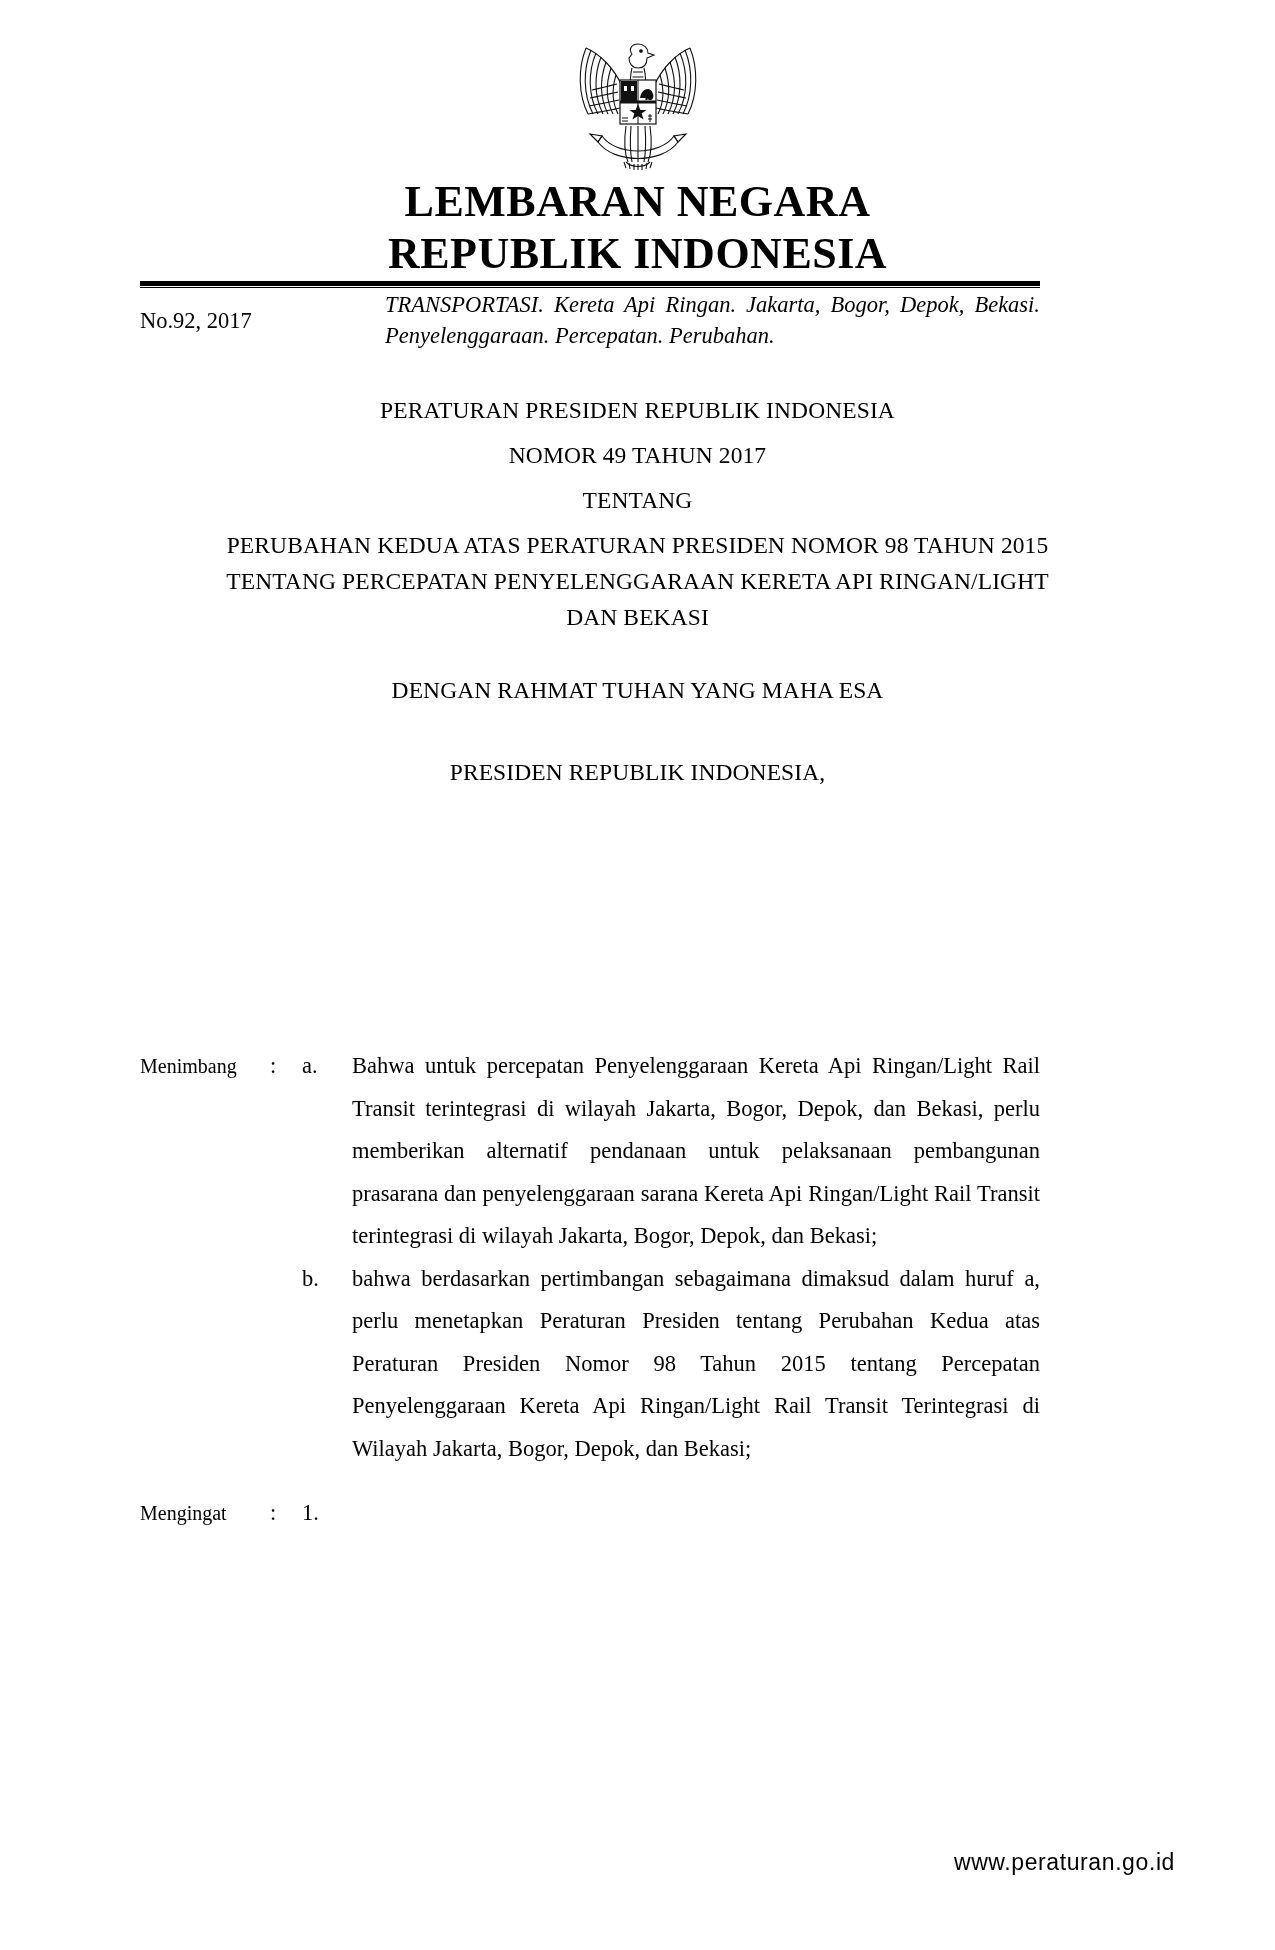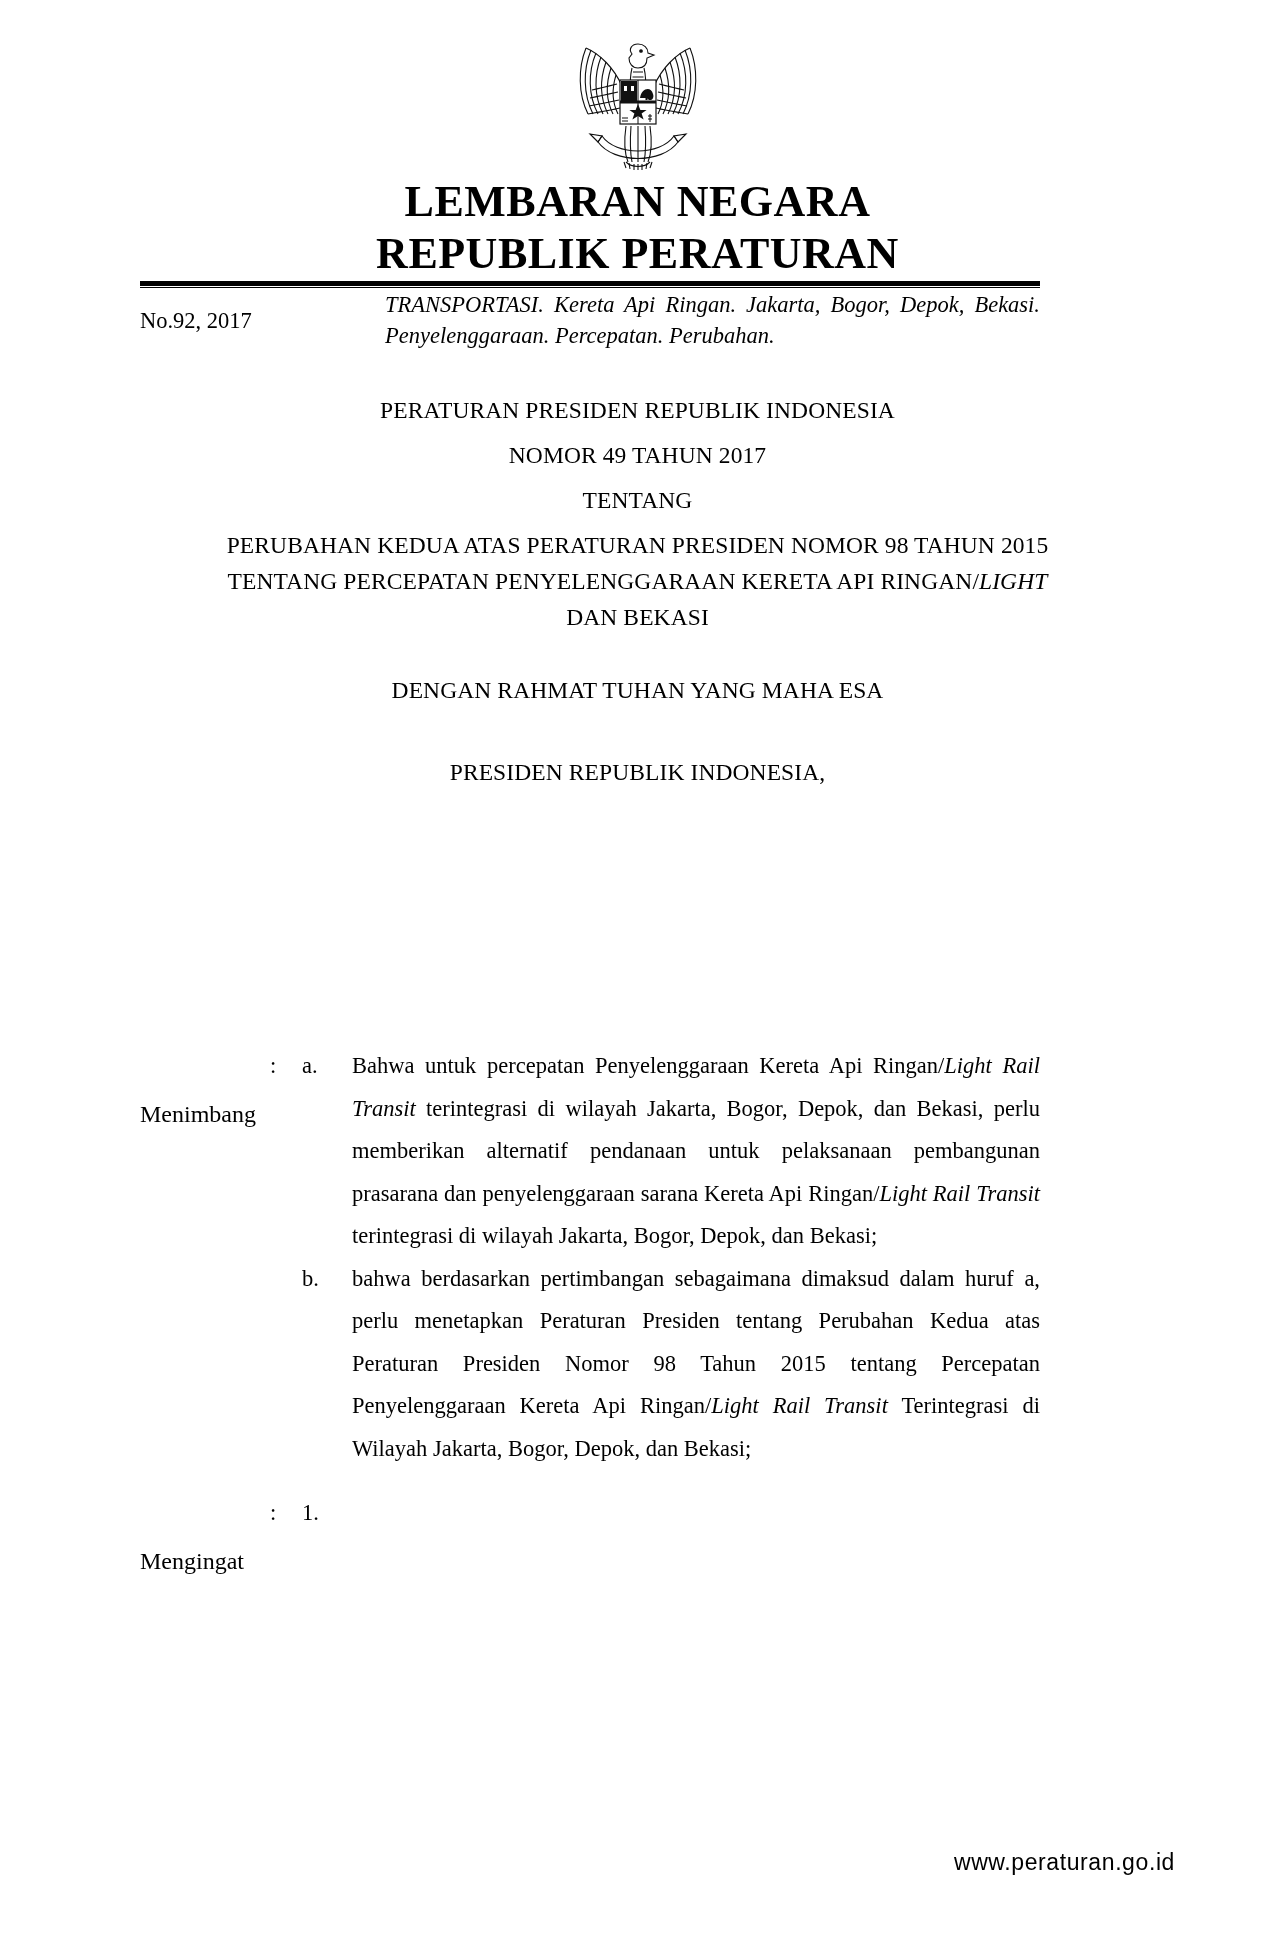"REPUBLIK PERATURAN" div.masthead-line { text: PERATURAN -> INDONESIA }
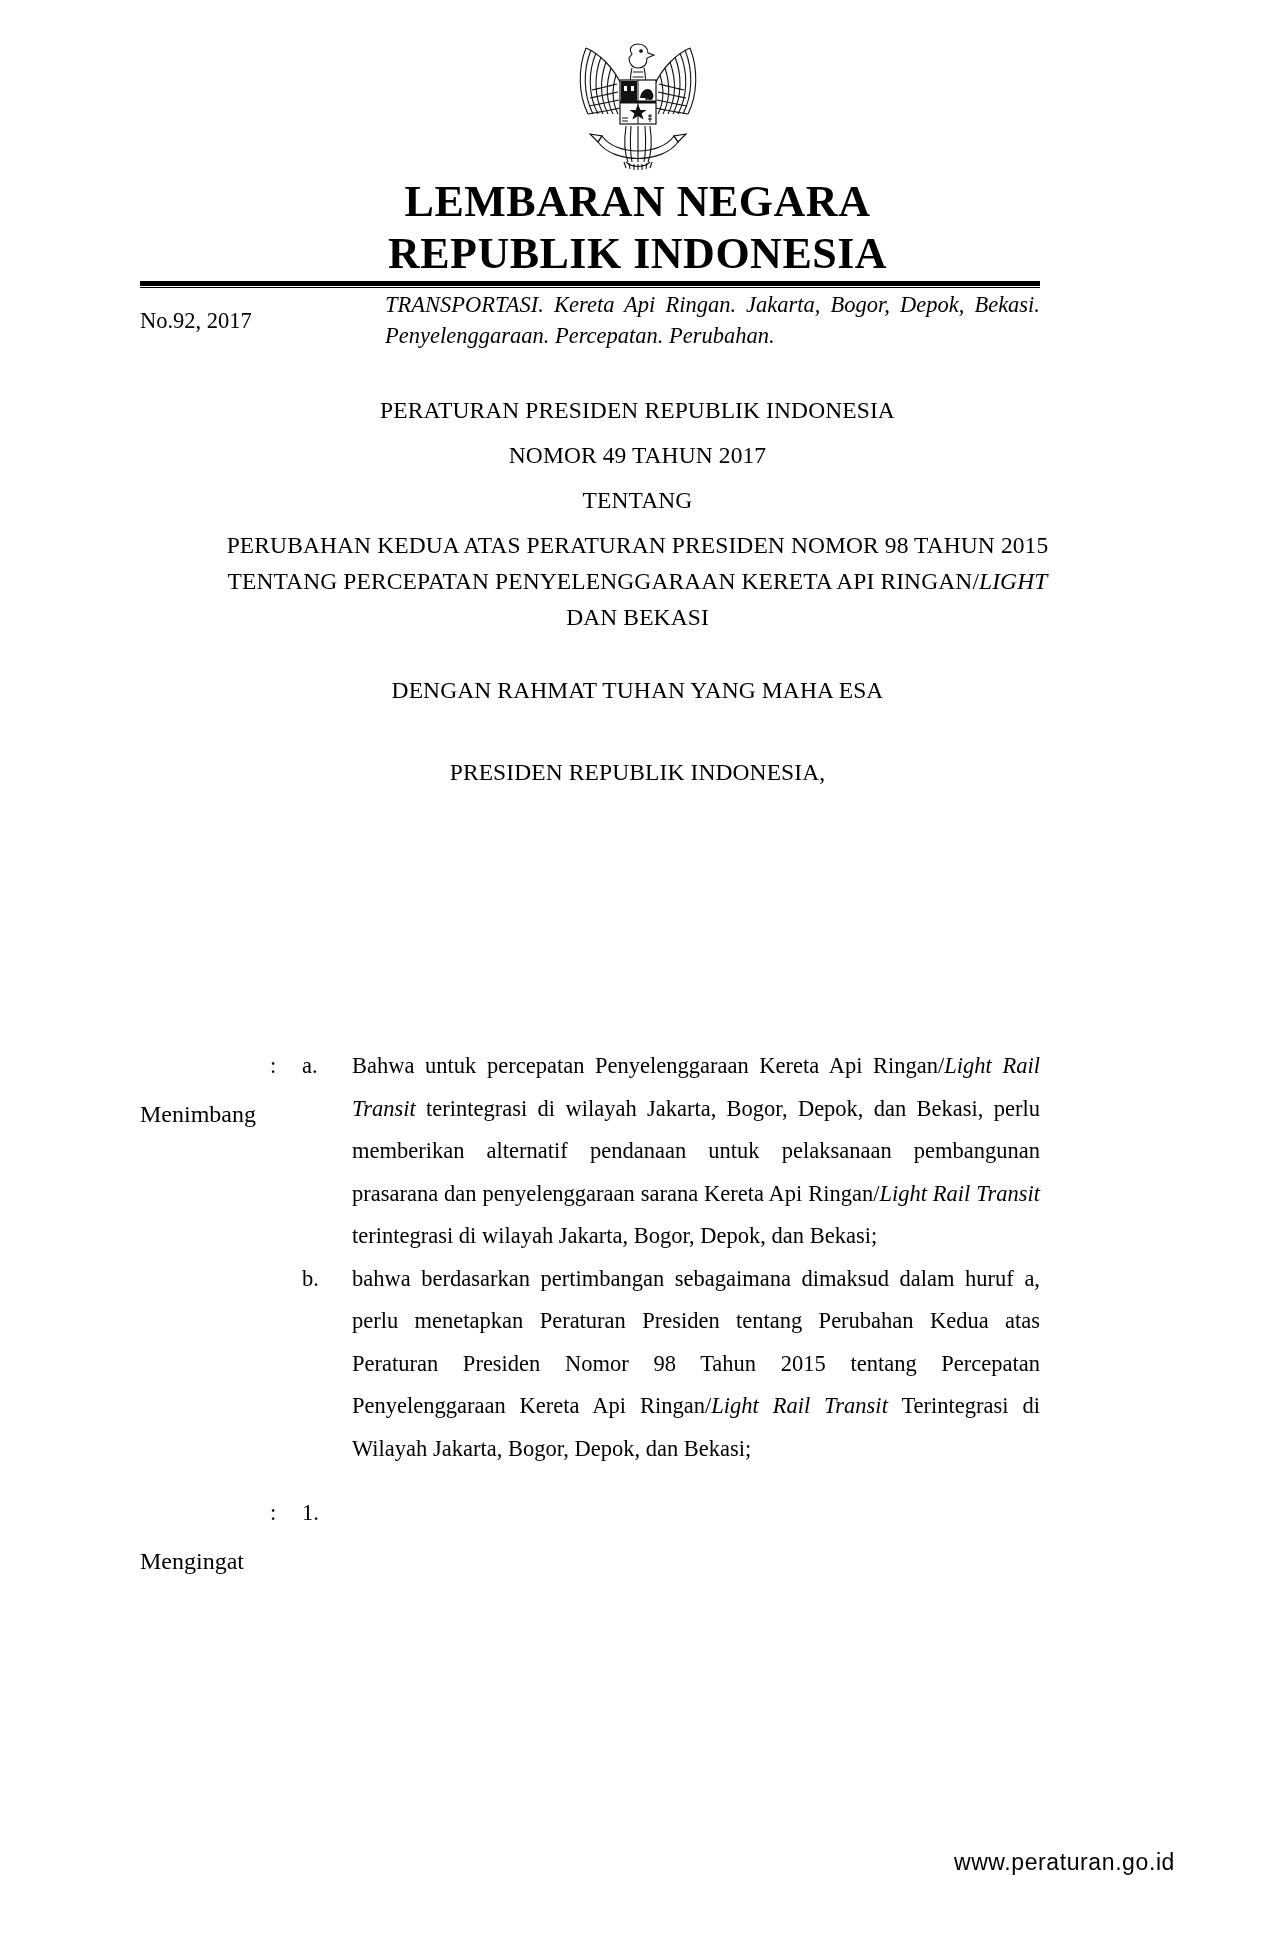"LIGHT" .ital { font-style: italic -> none }
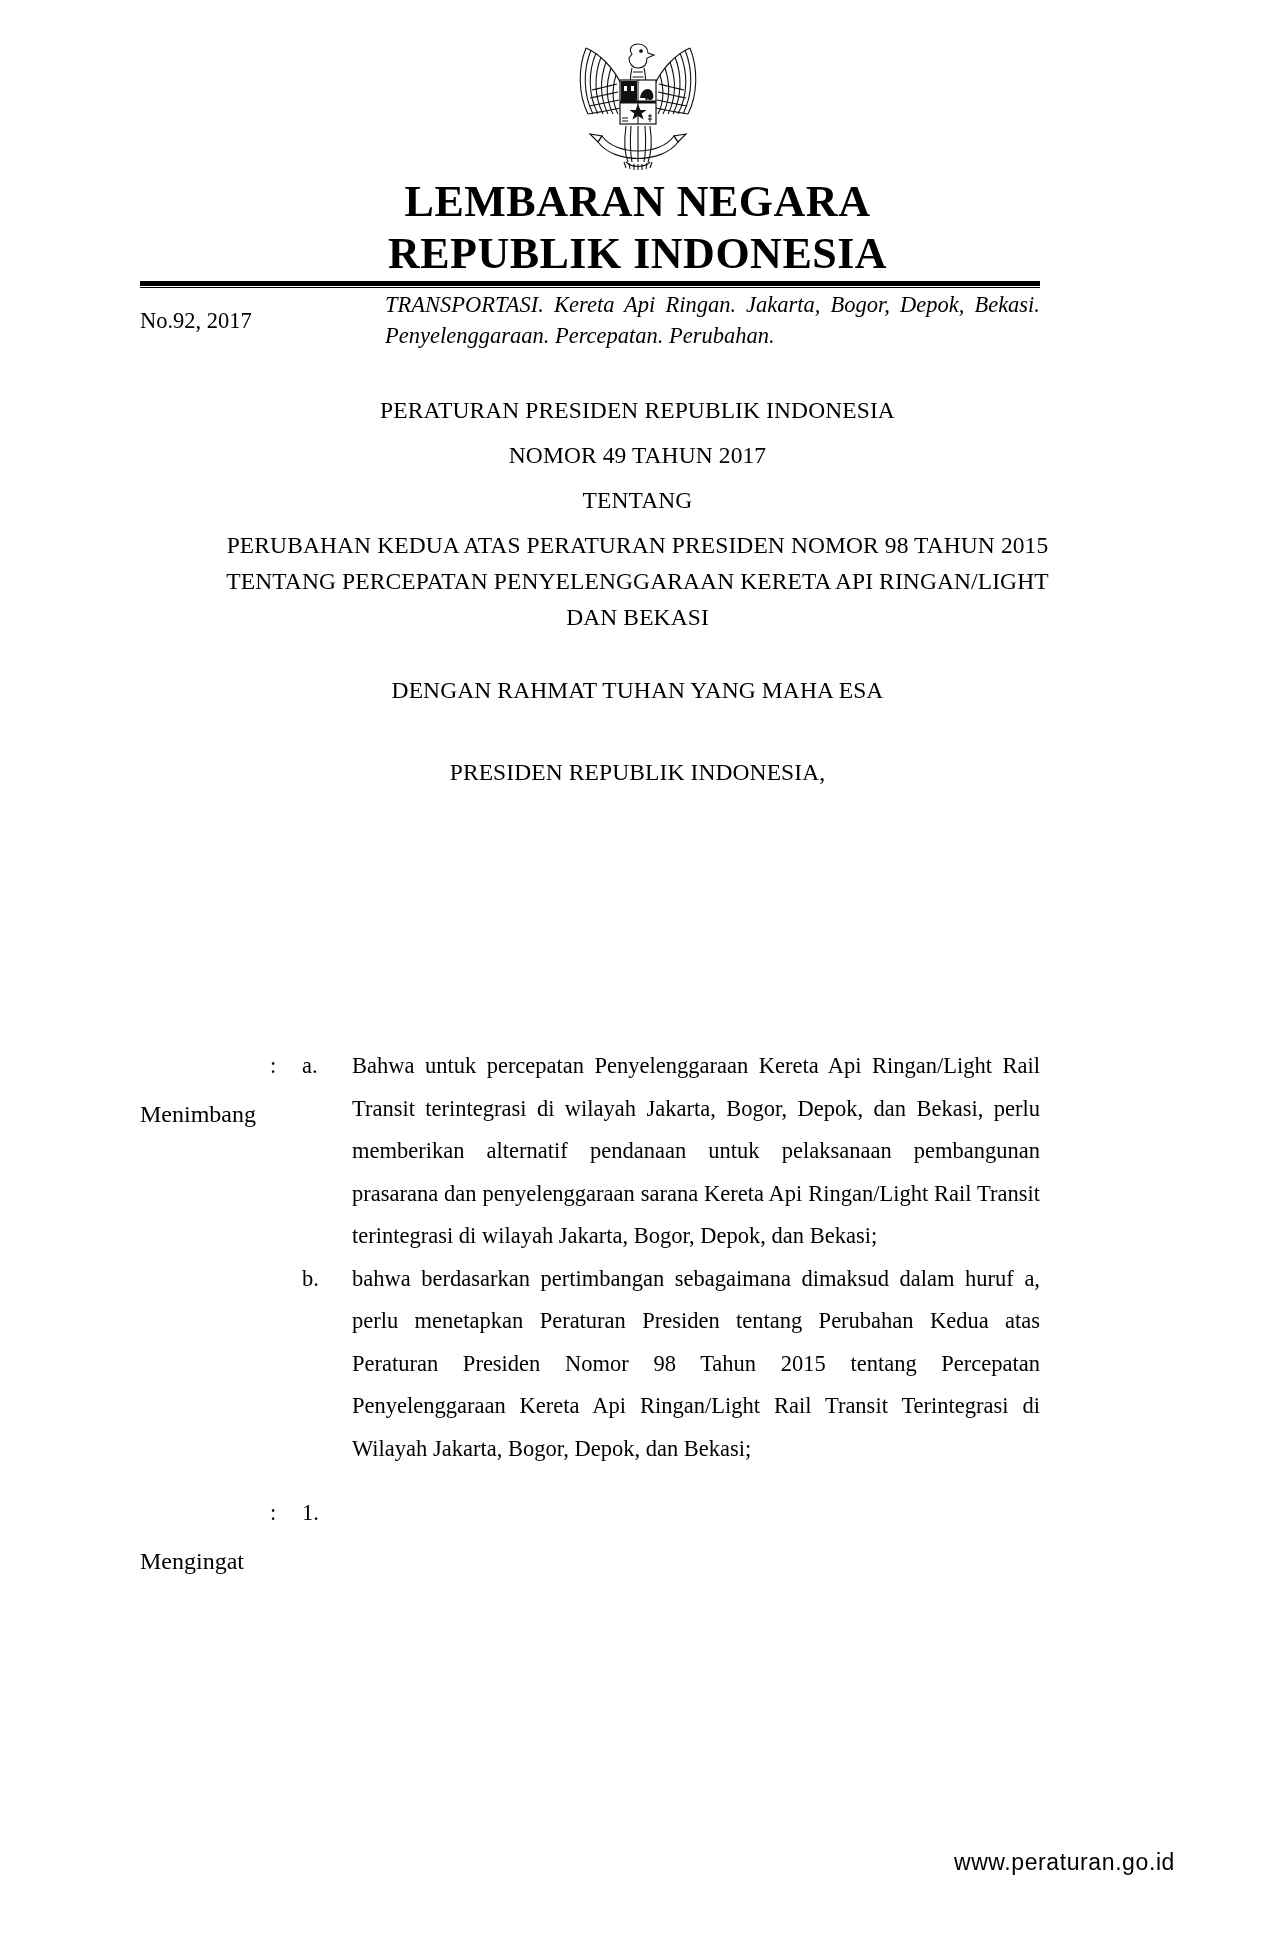"Menimbang" .clause-label { font-size: 24px -> 20px; margin-top: 48px -> none }
